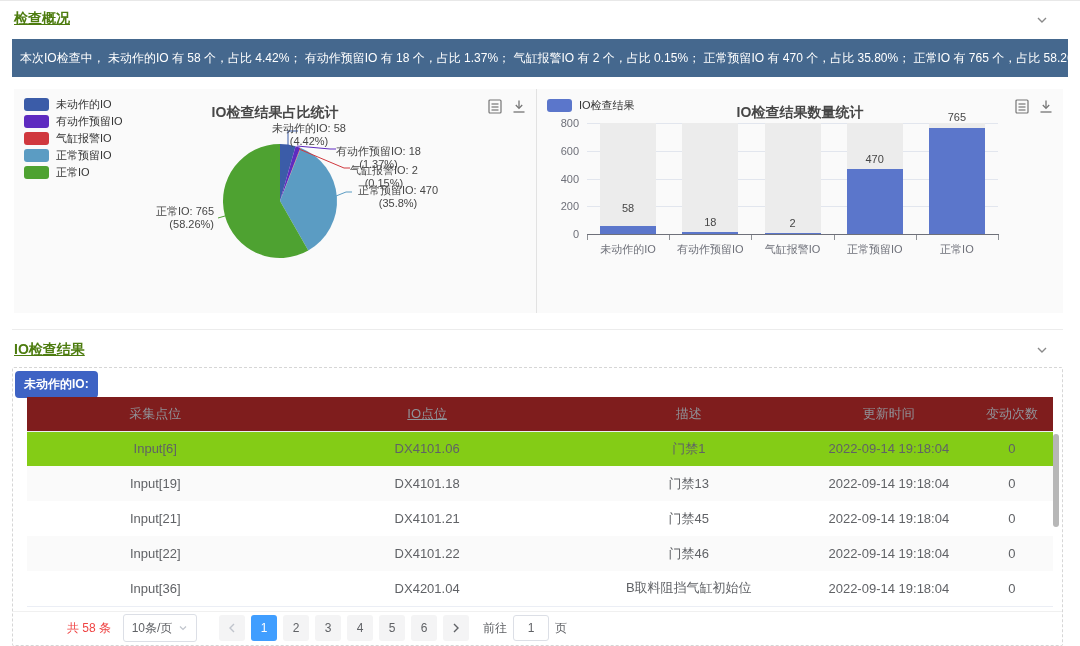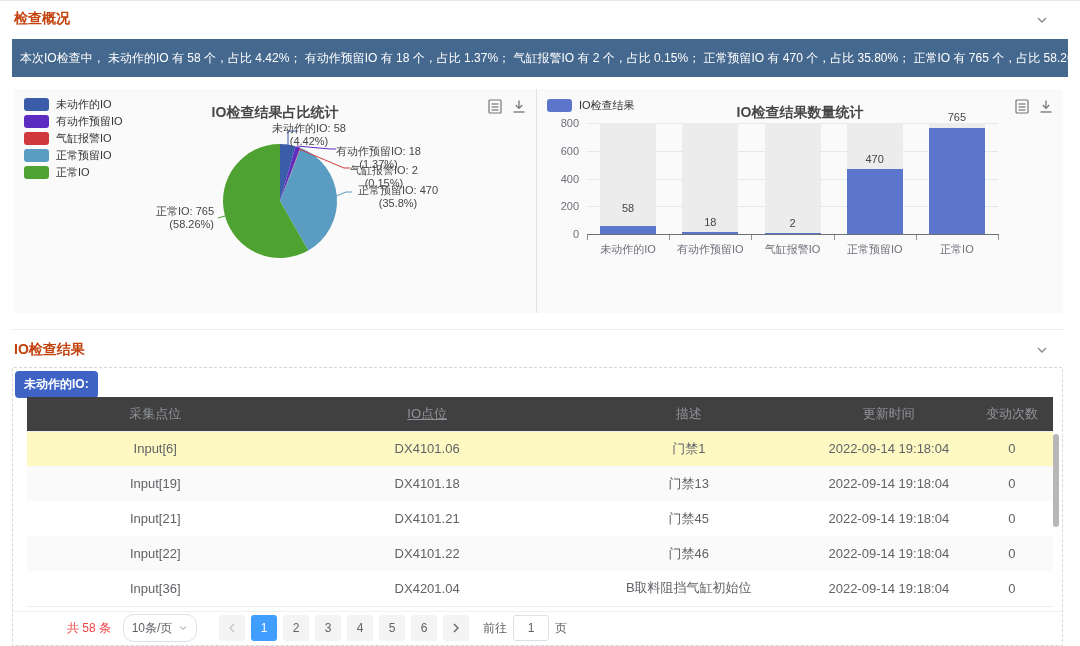"检查概况" .sec-title { color: #c2410c -> #4d7c0f; text-decoration: none -> underline }
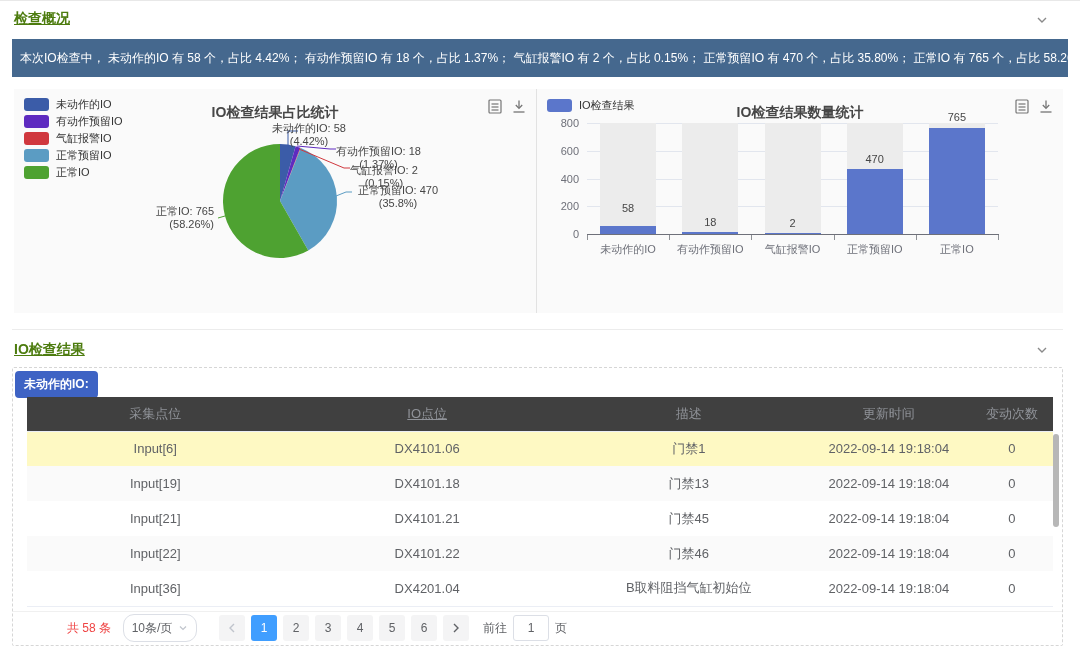"采集点位" table.res th { background: #404040 -> #7f1d1d }
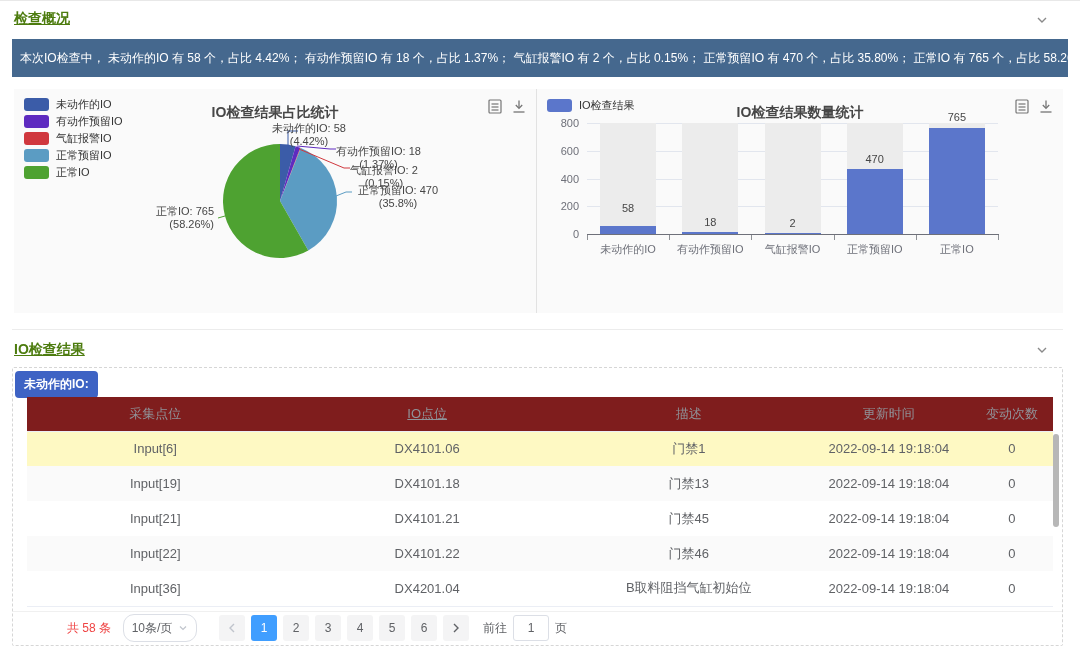"Input[6]" tr.hl { background: #fef9c3 -> #84cc16 }
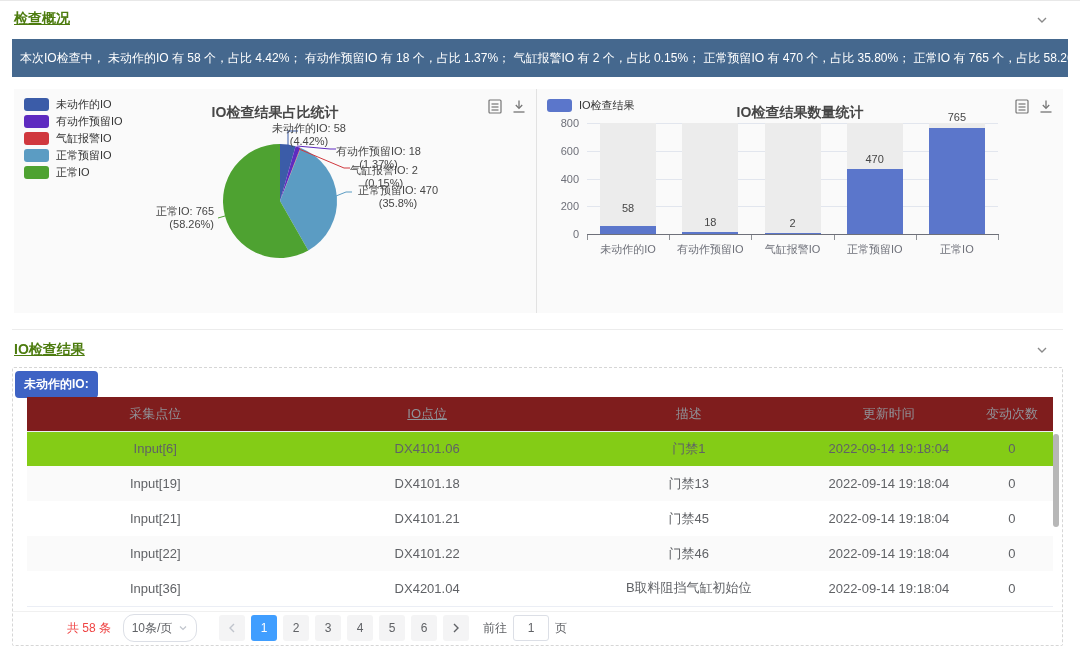"10条/页" .pg-select { border-radius: 11px -> 3px }
